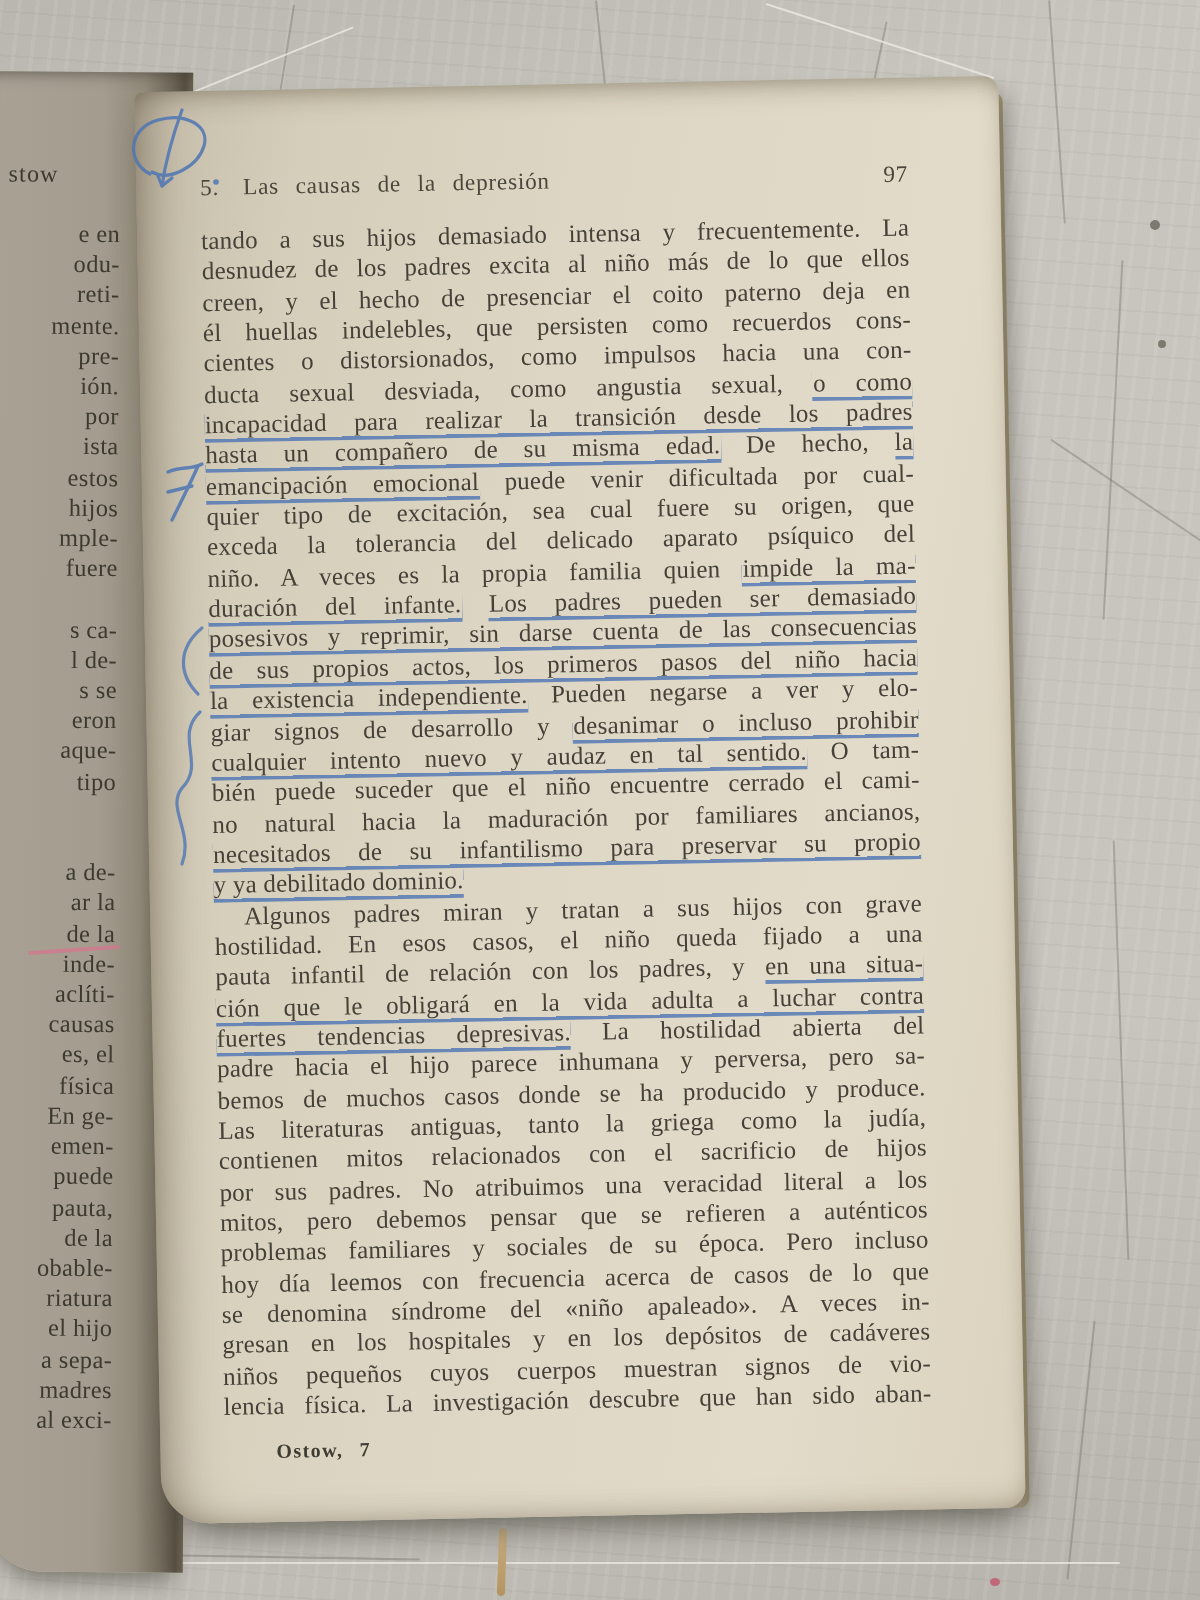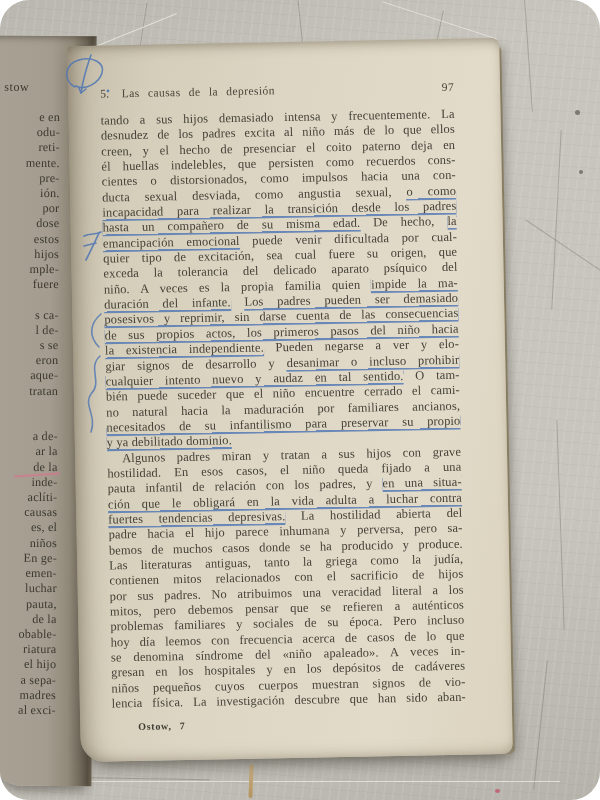"stow" .scene { border-radius: 29px -> none }
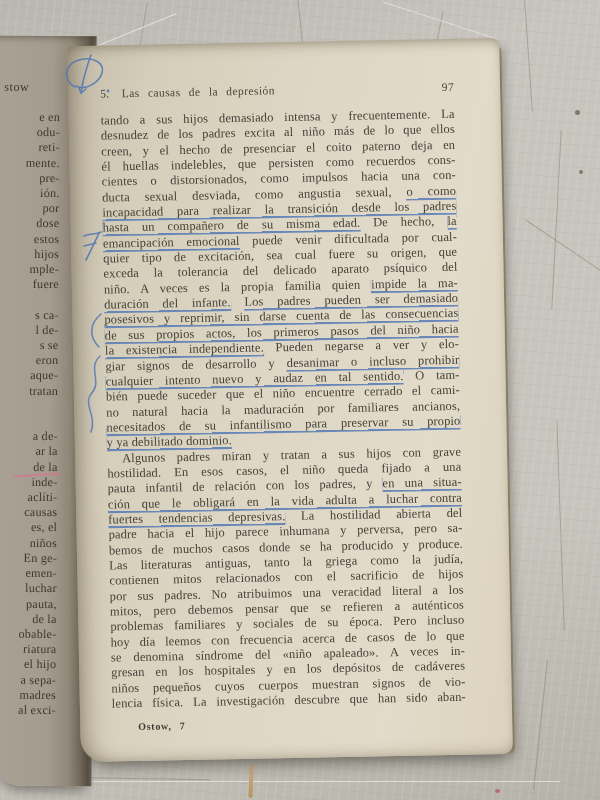"dose" div { text: dose -> ista }
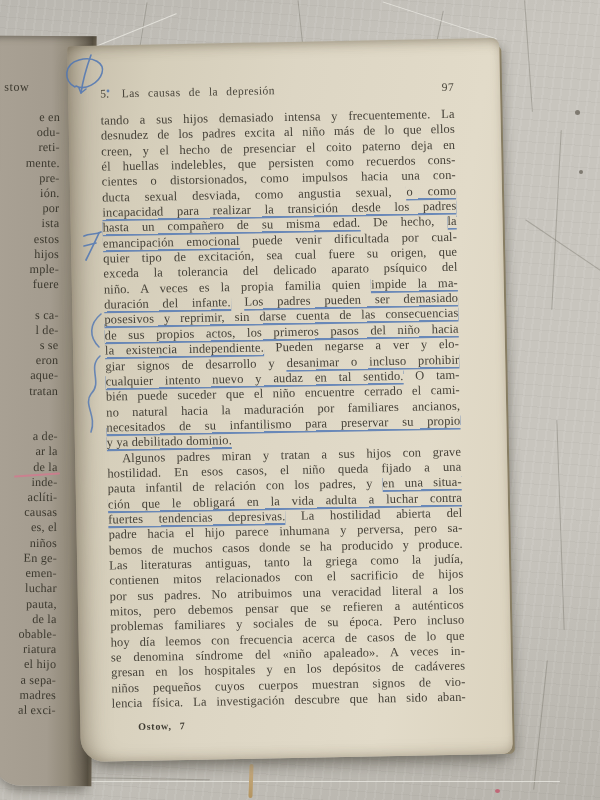"tratan" div { text: tratan -> tipo }
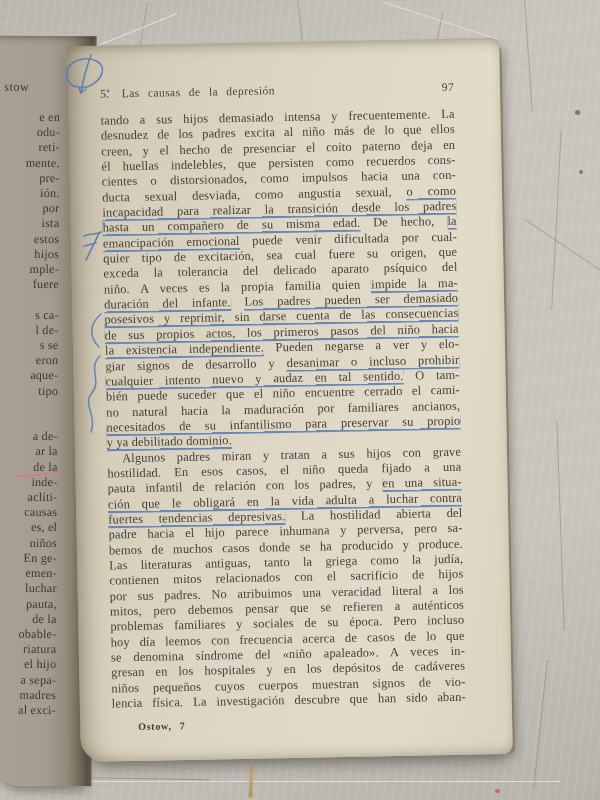"niños" div { text: niños -> física }
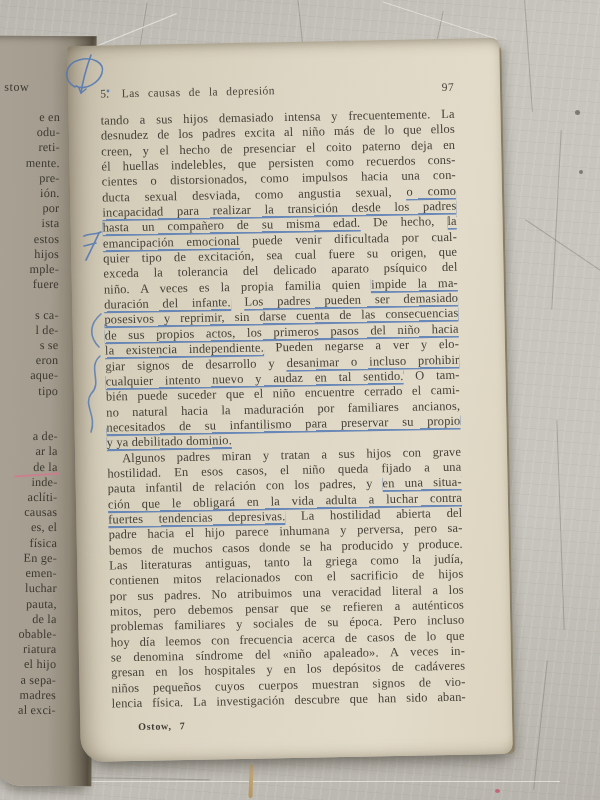"luchar" div { text: luchar -> puede }
